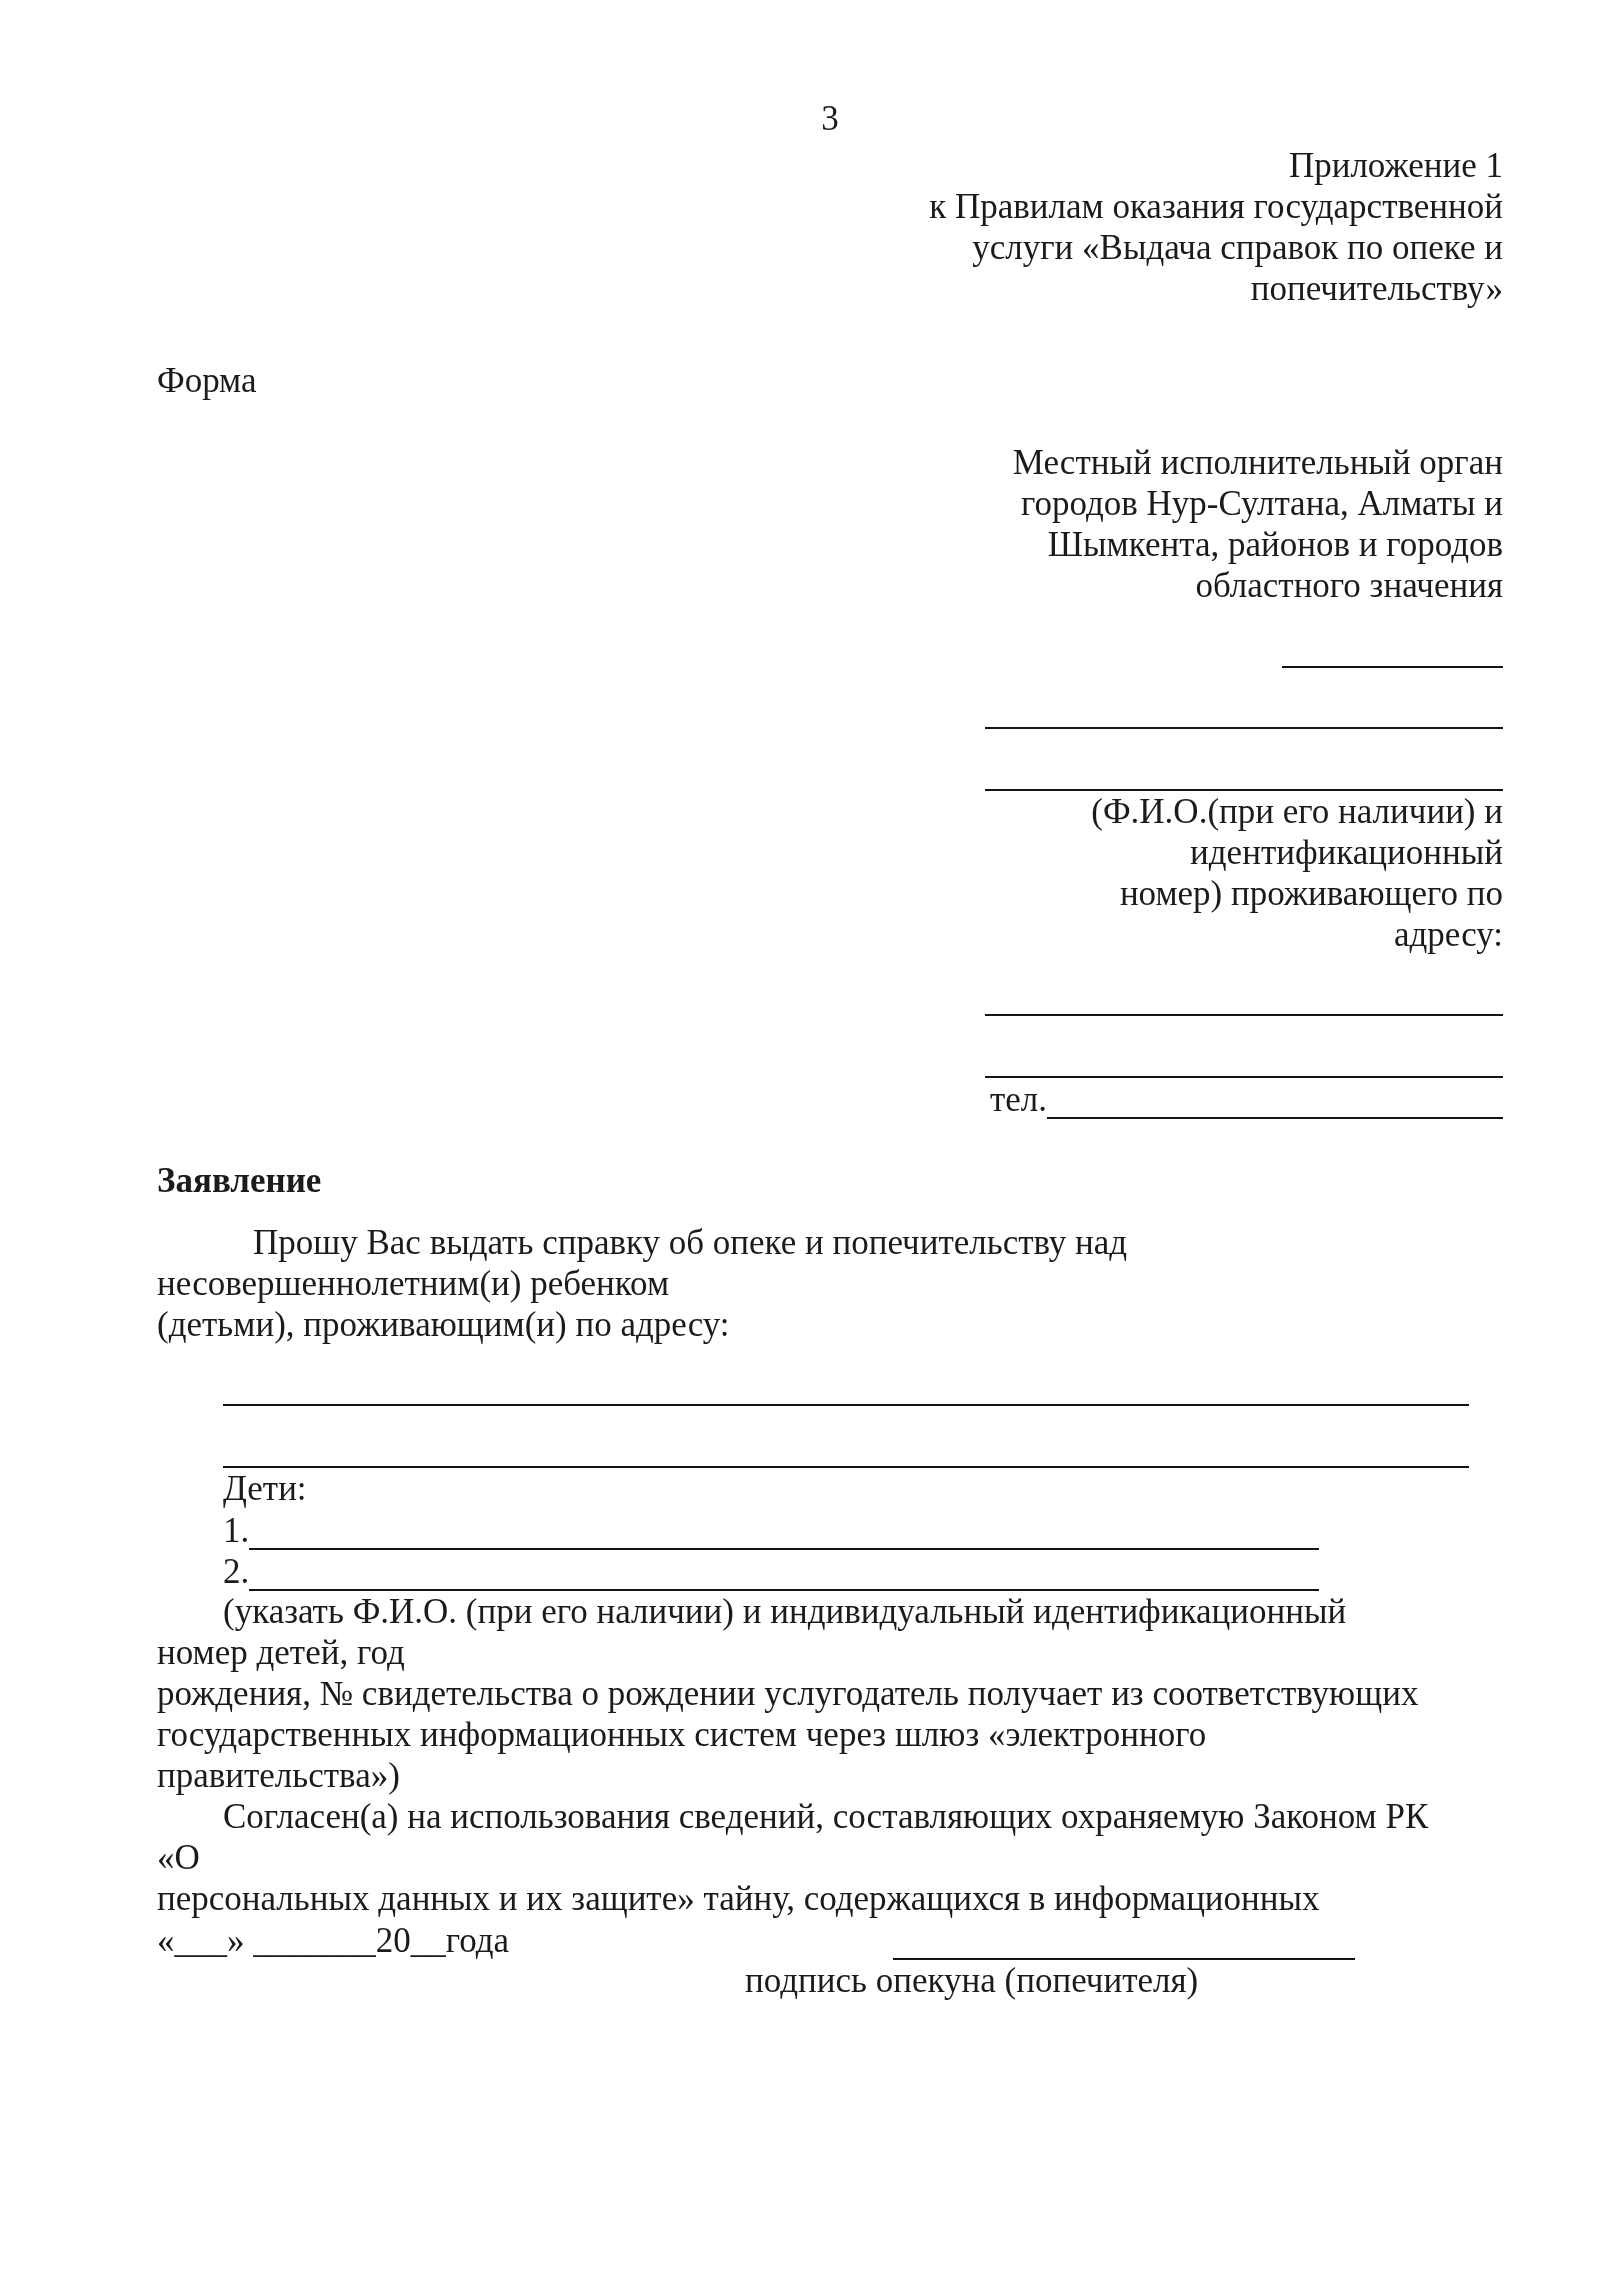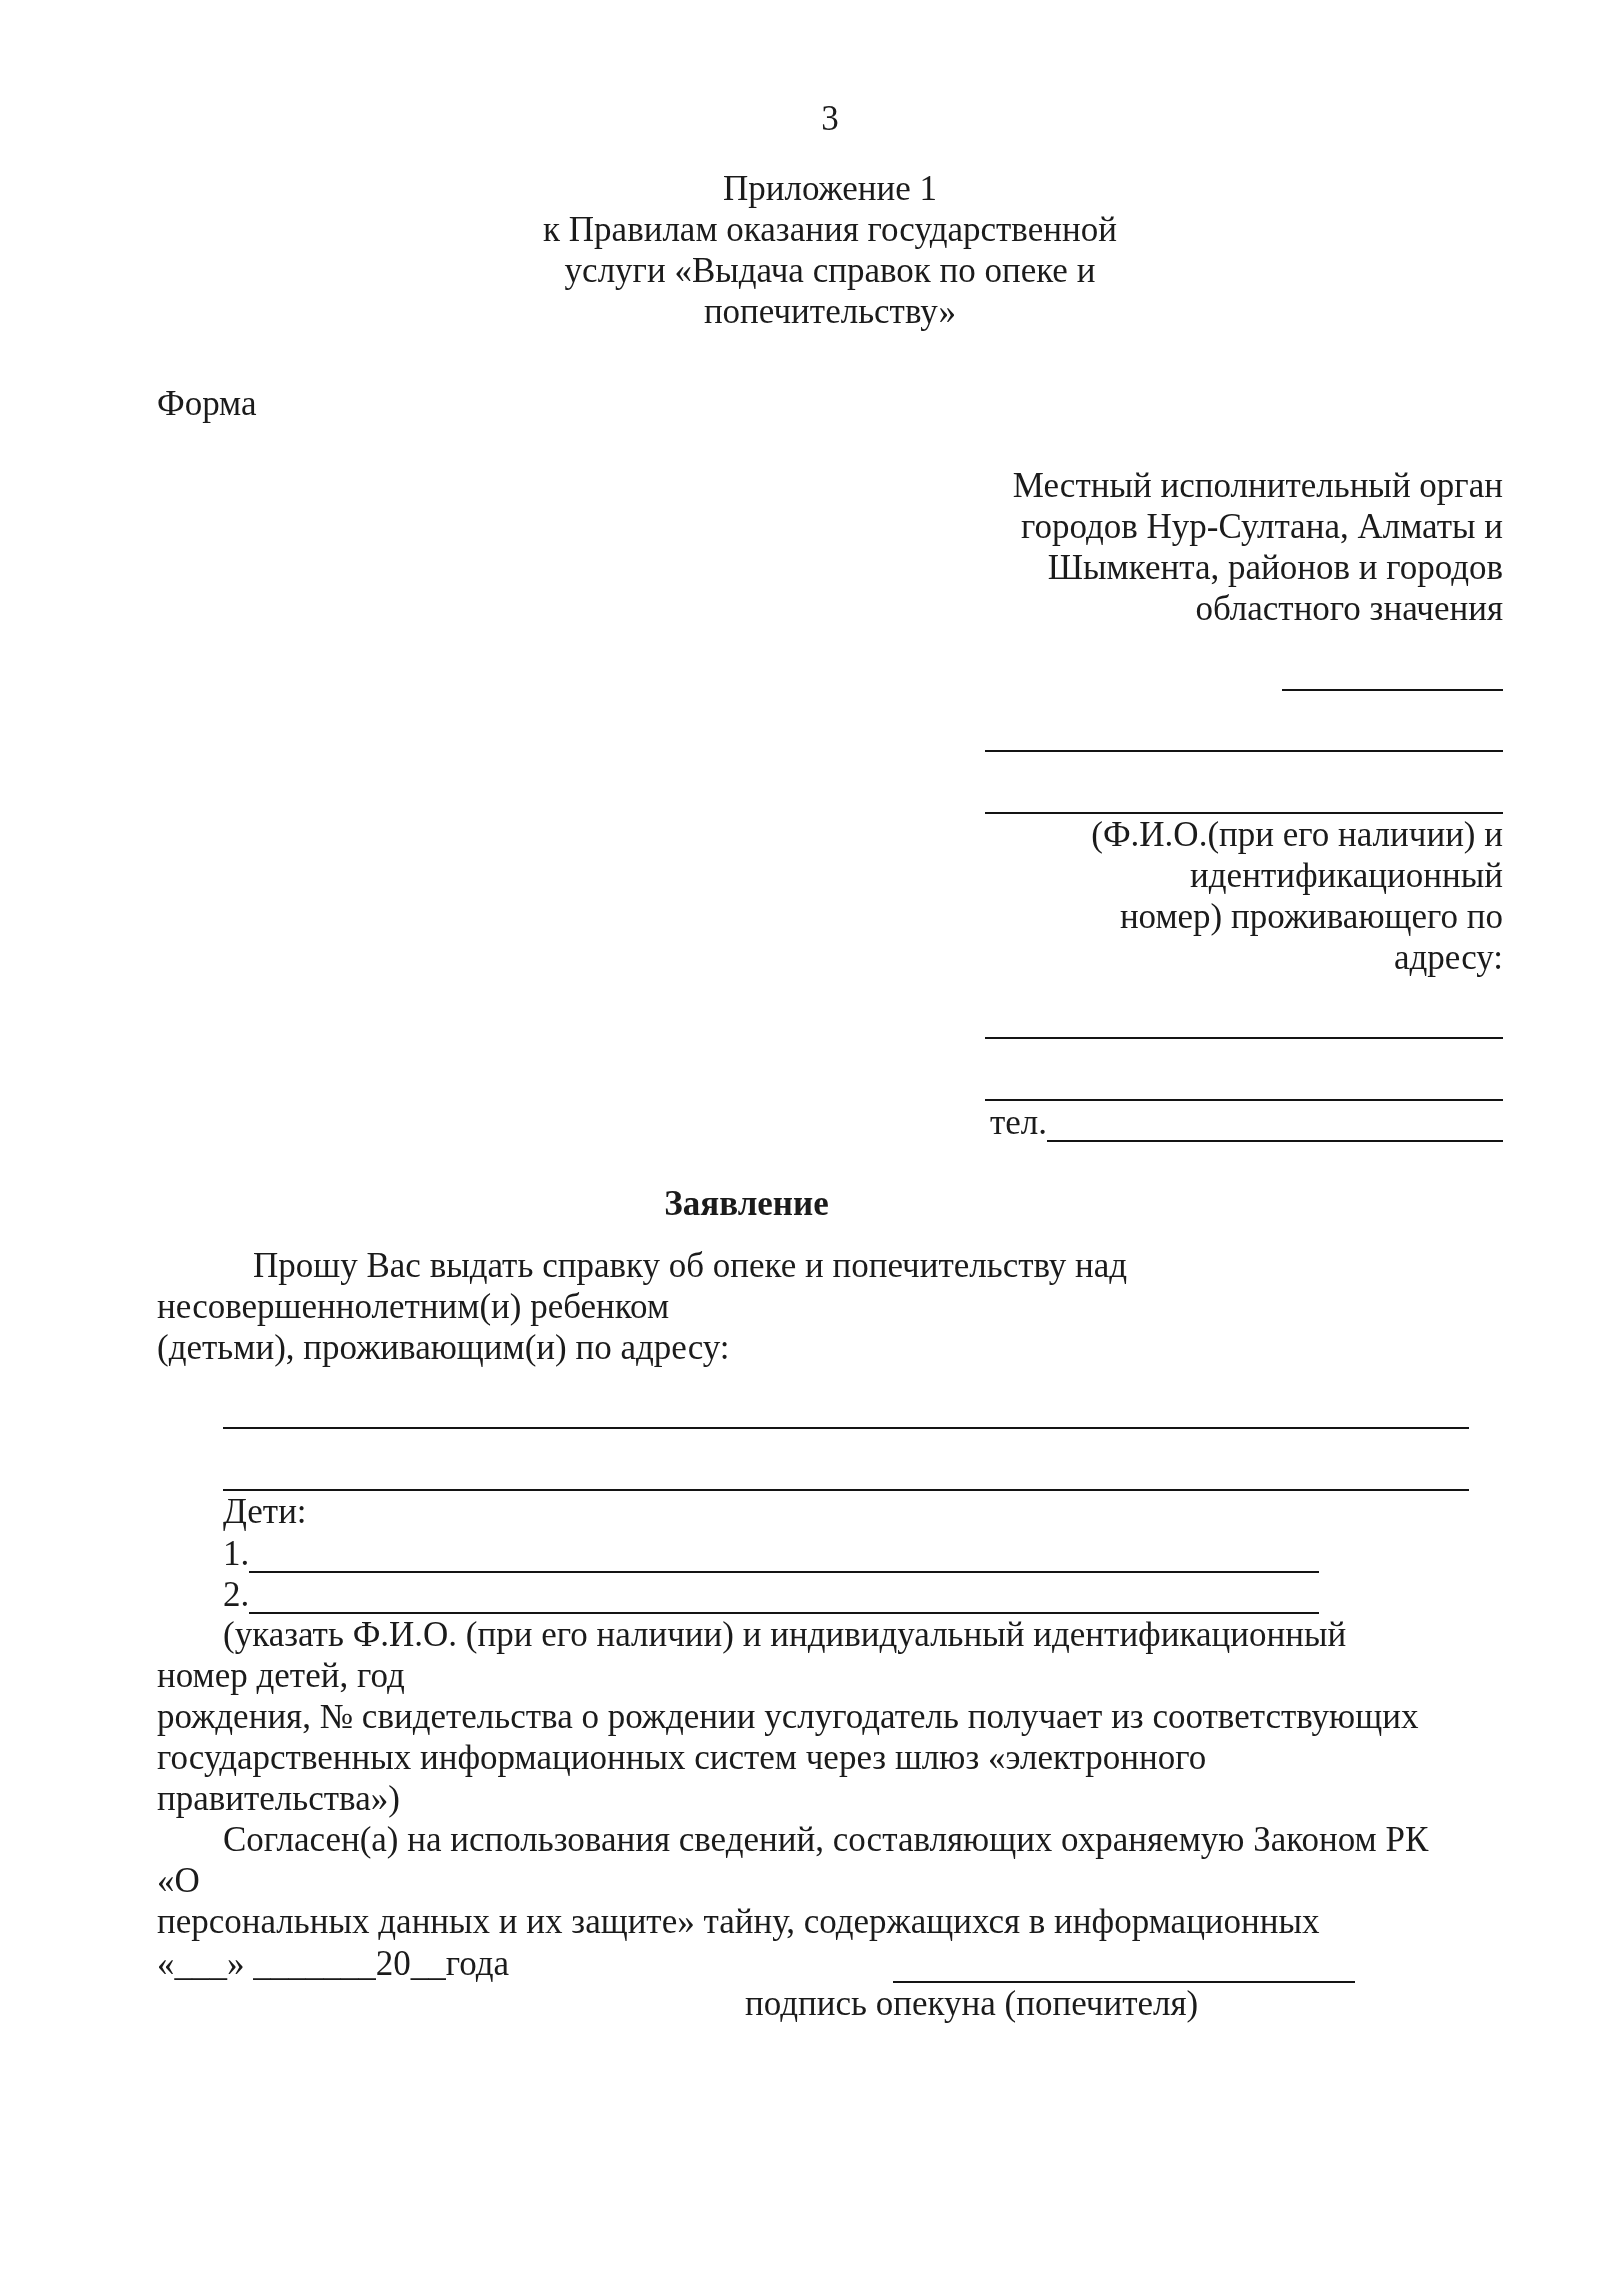"Приложение 1" .right-block { margin-top: 29px -> 6px; text-align: center -> right }
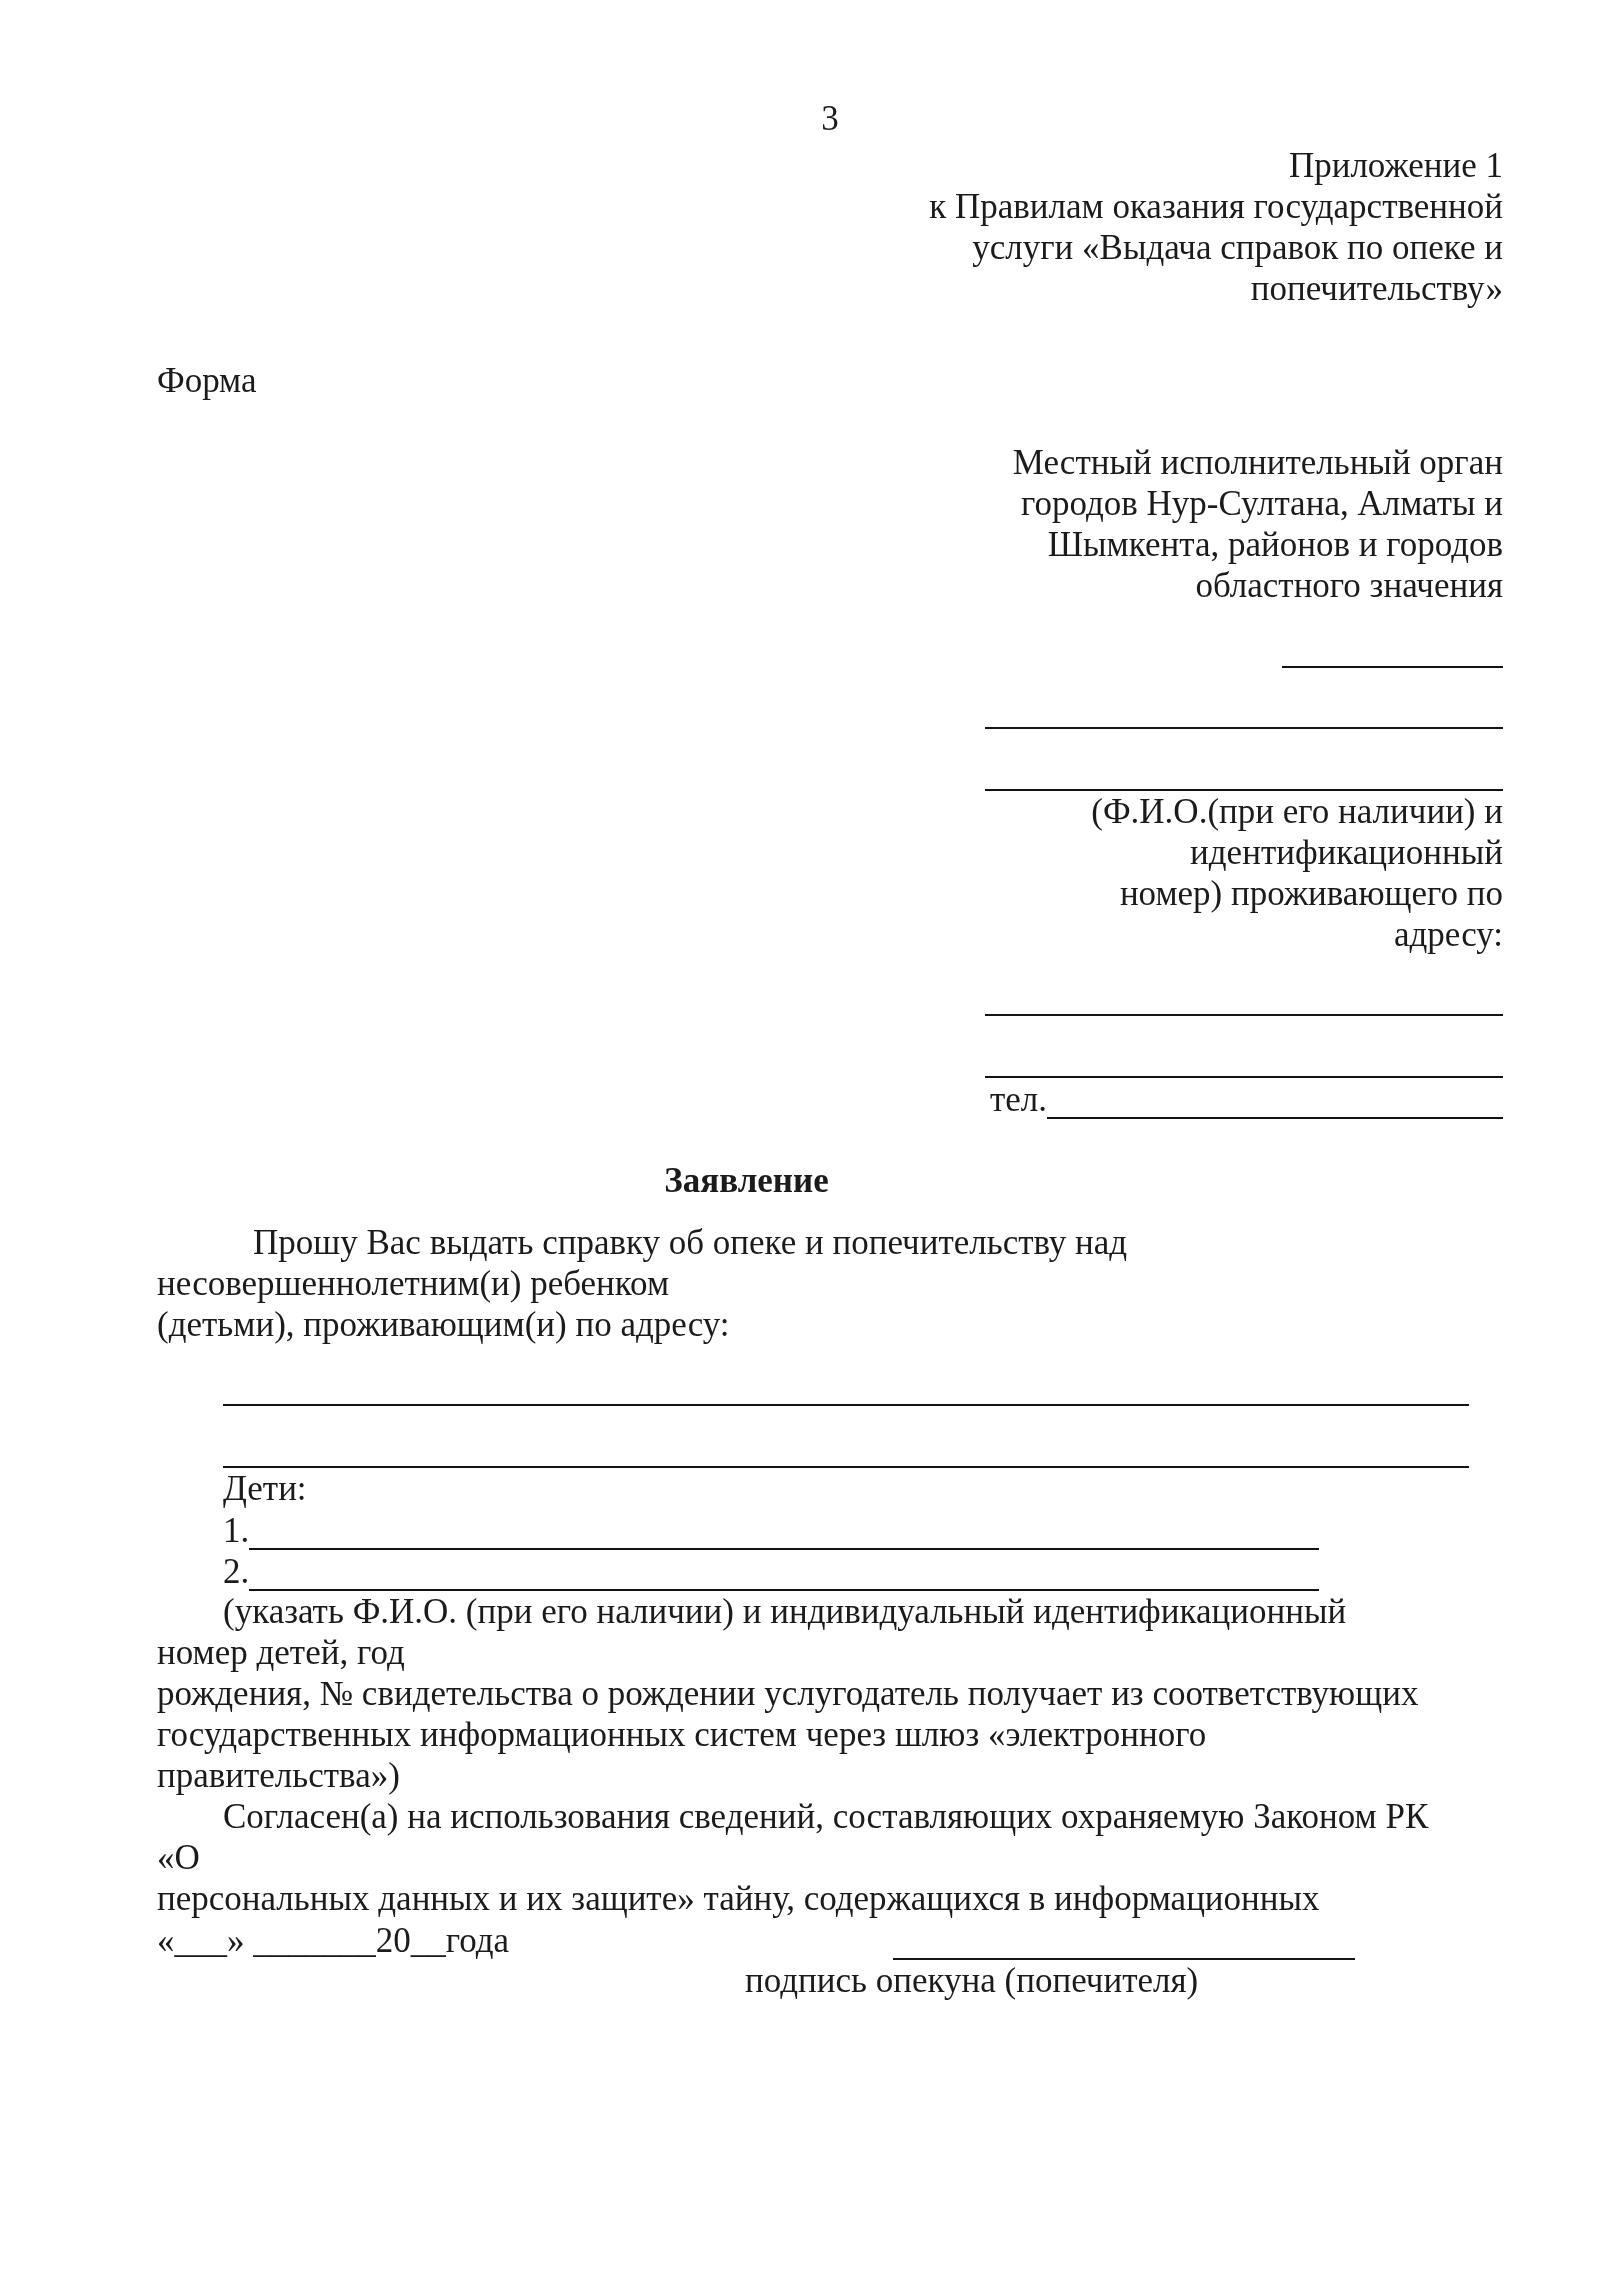"Заявление" .title-row { text-align: center -> left }
